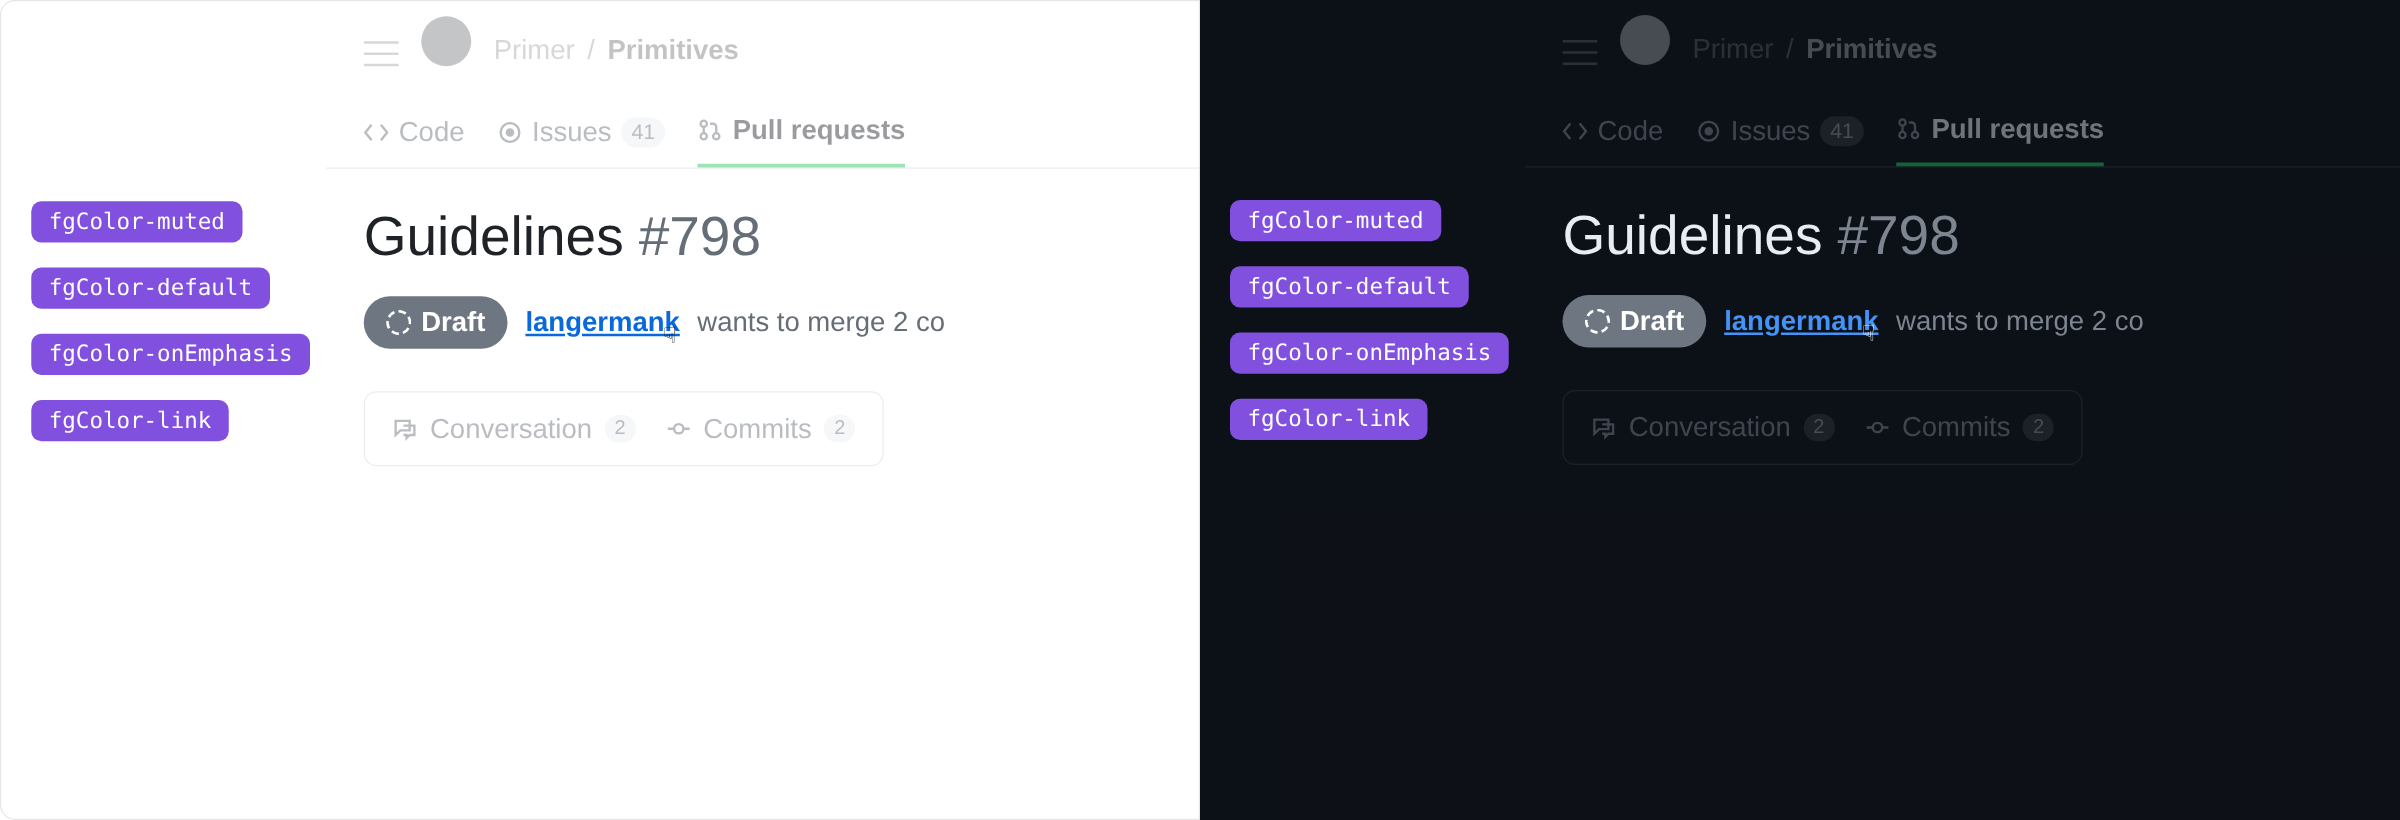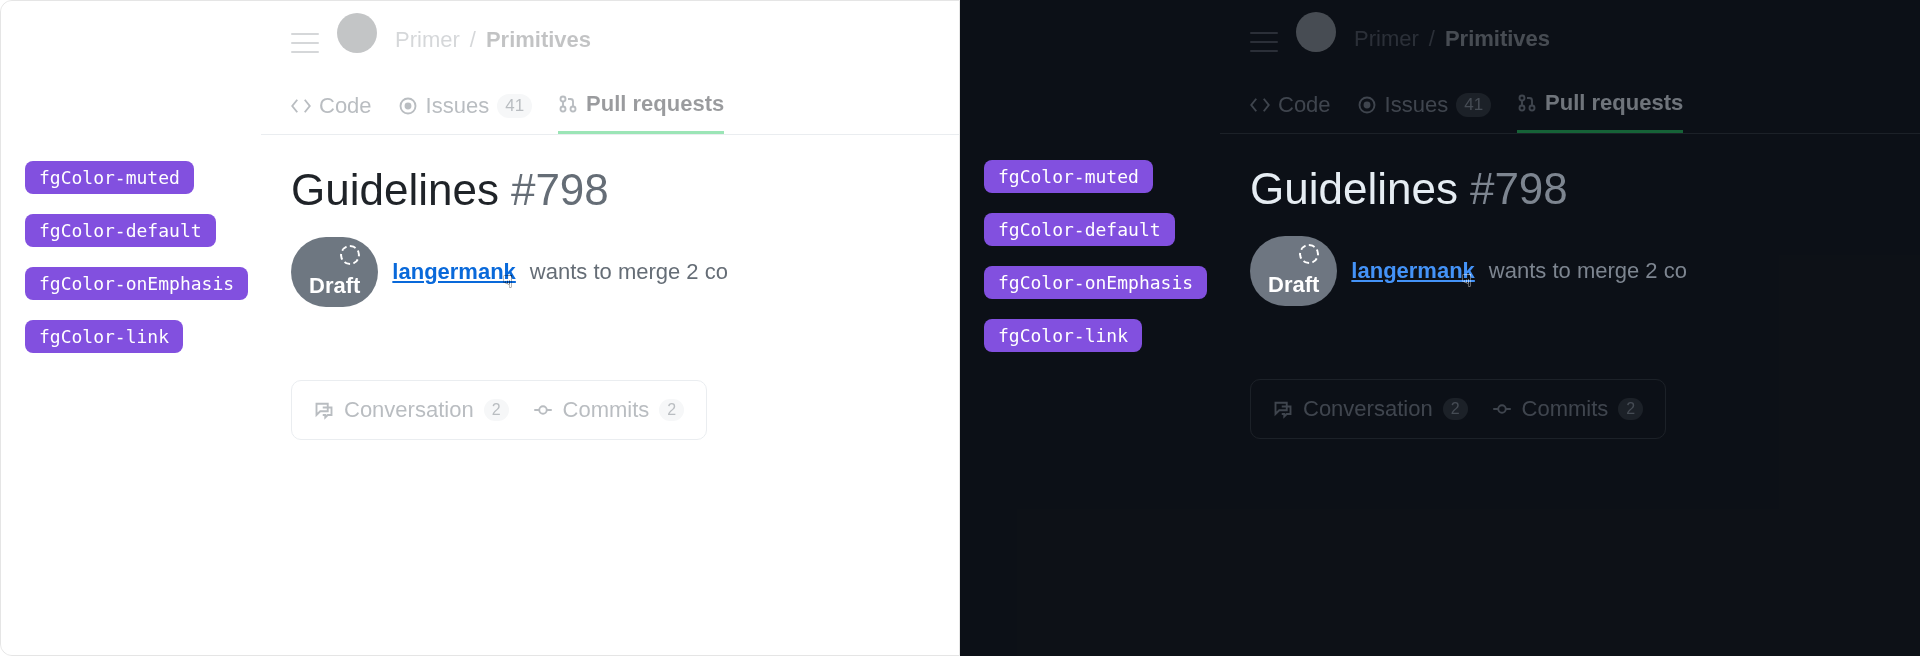"Draft" .draft-pill { align-items: flex-end -> center; flex-direction: column -> none }
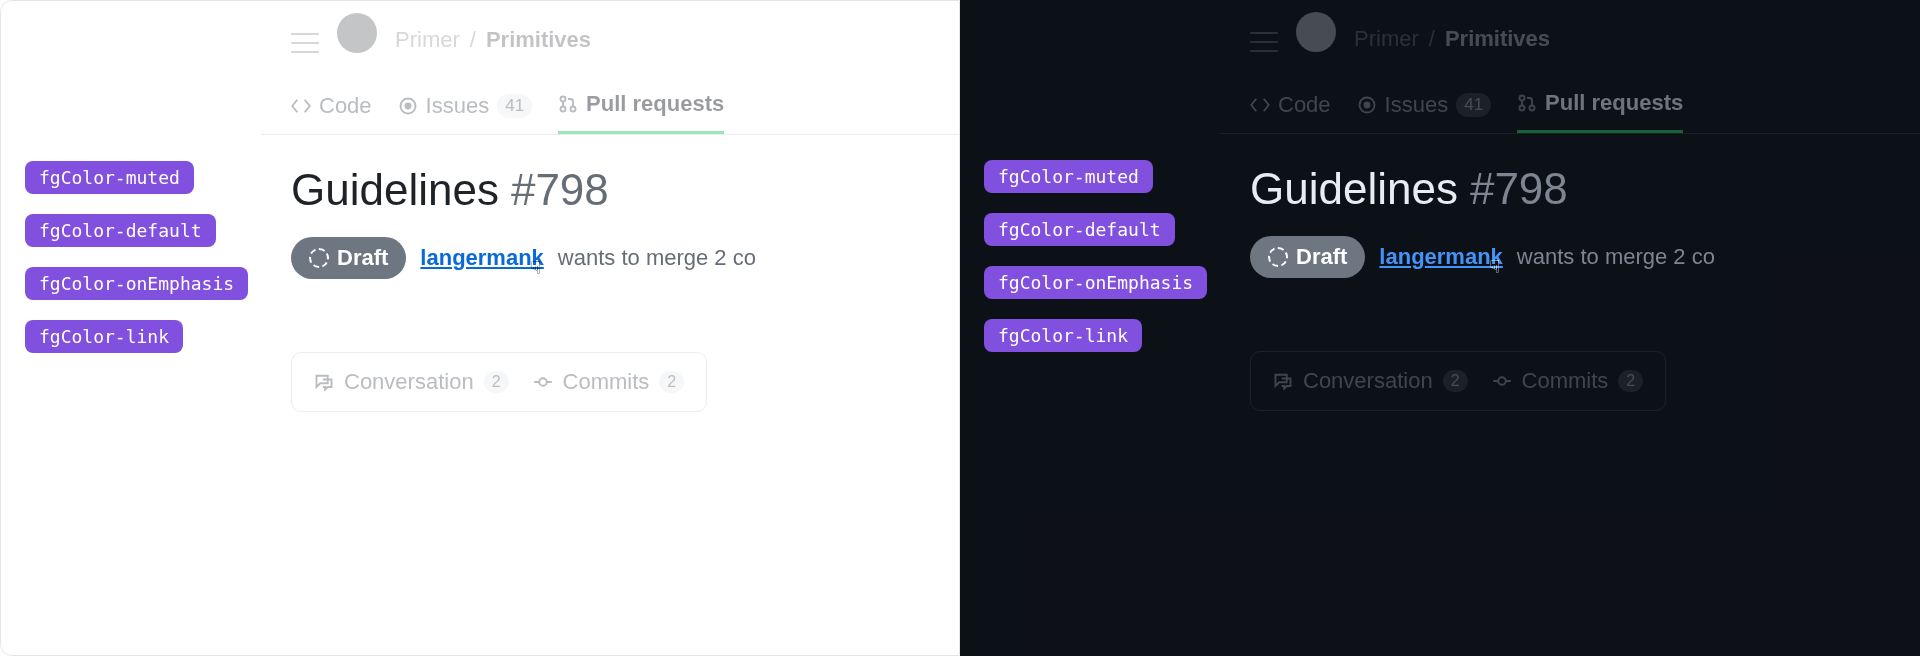"Conversation" .subtabs { margin-top: 39px -> none }
